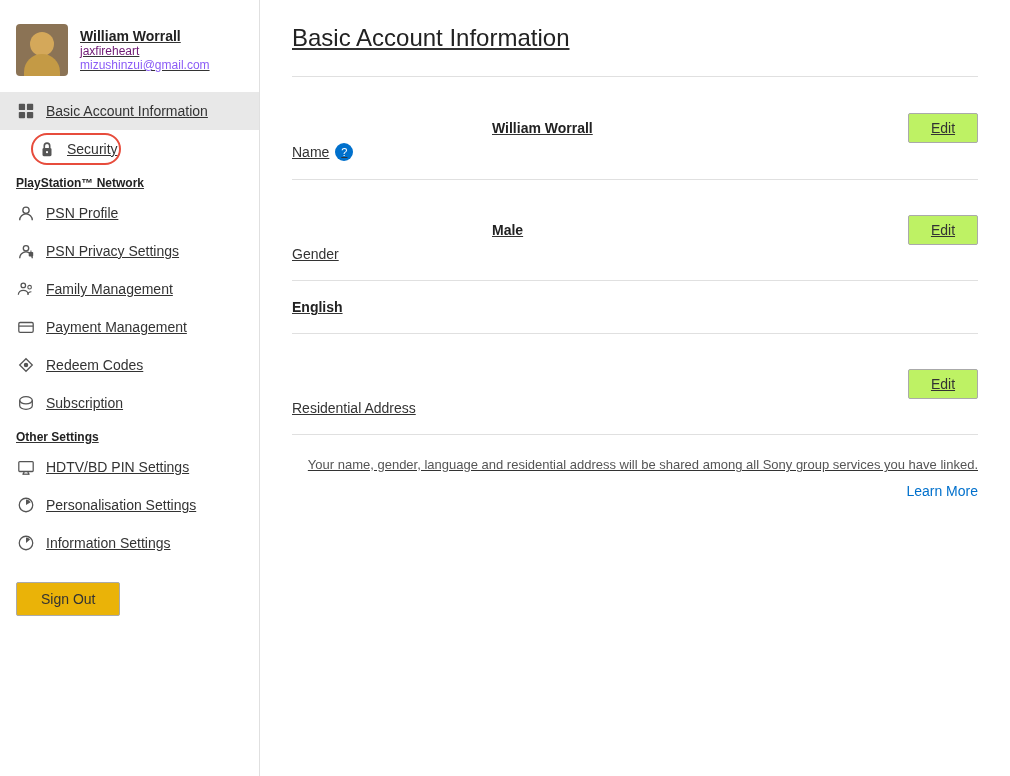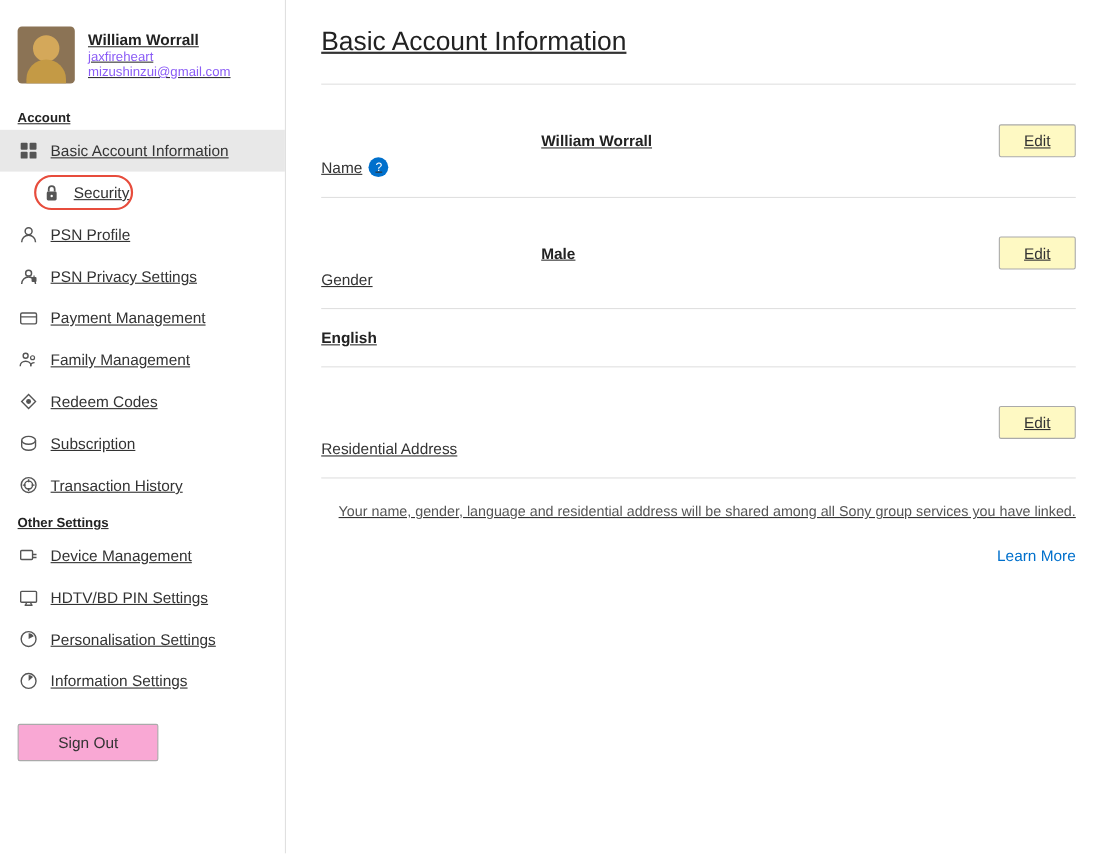"jaxfireheart" .user-psn { color: #8b5cf6 -> #701a75 }
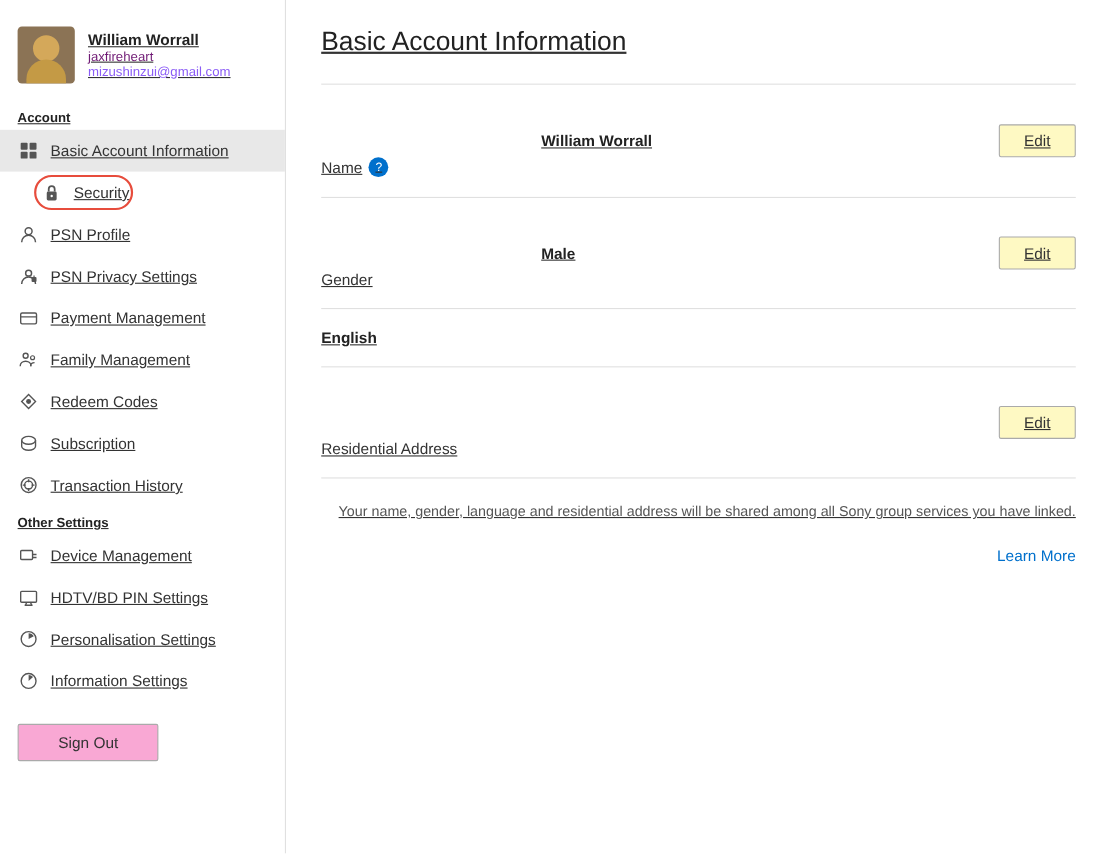"Account" div.section-label { html: <div>Account</div> -> none }
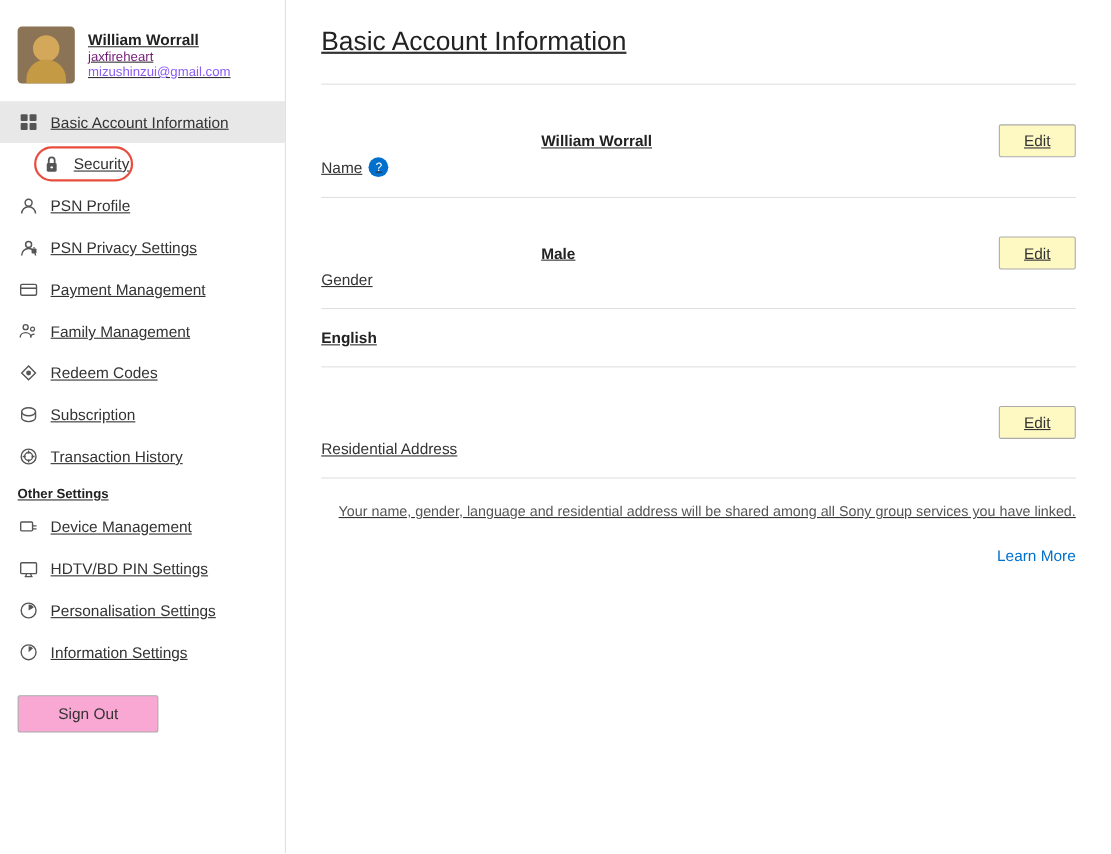"Edit" .edit-btn { background: #fef9c3 -> #bef264 }
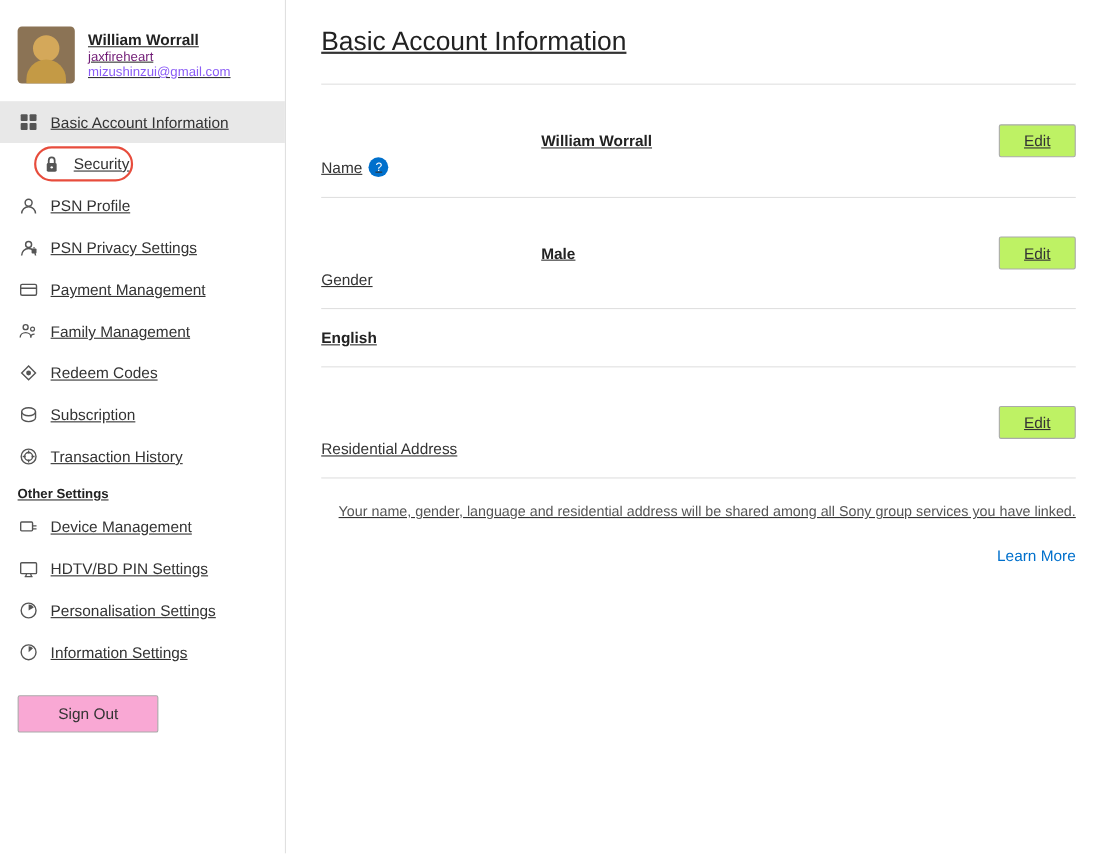"PlayStation™ Network" div.section-label { html: none -> <div> <span>PlayStation™ Network</span> </div> }
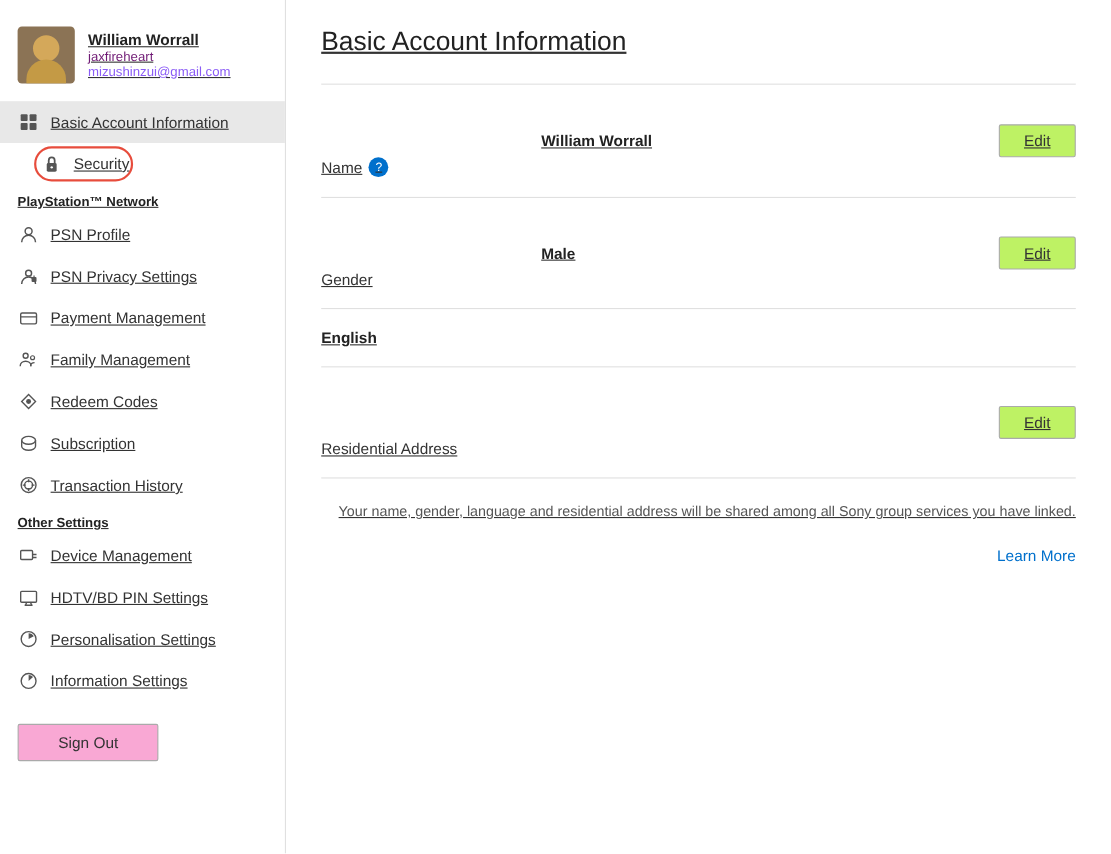"Payment Management" div.nav-item { order: before "Family Management" -> after "Family Management" }
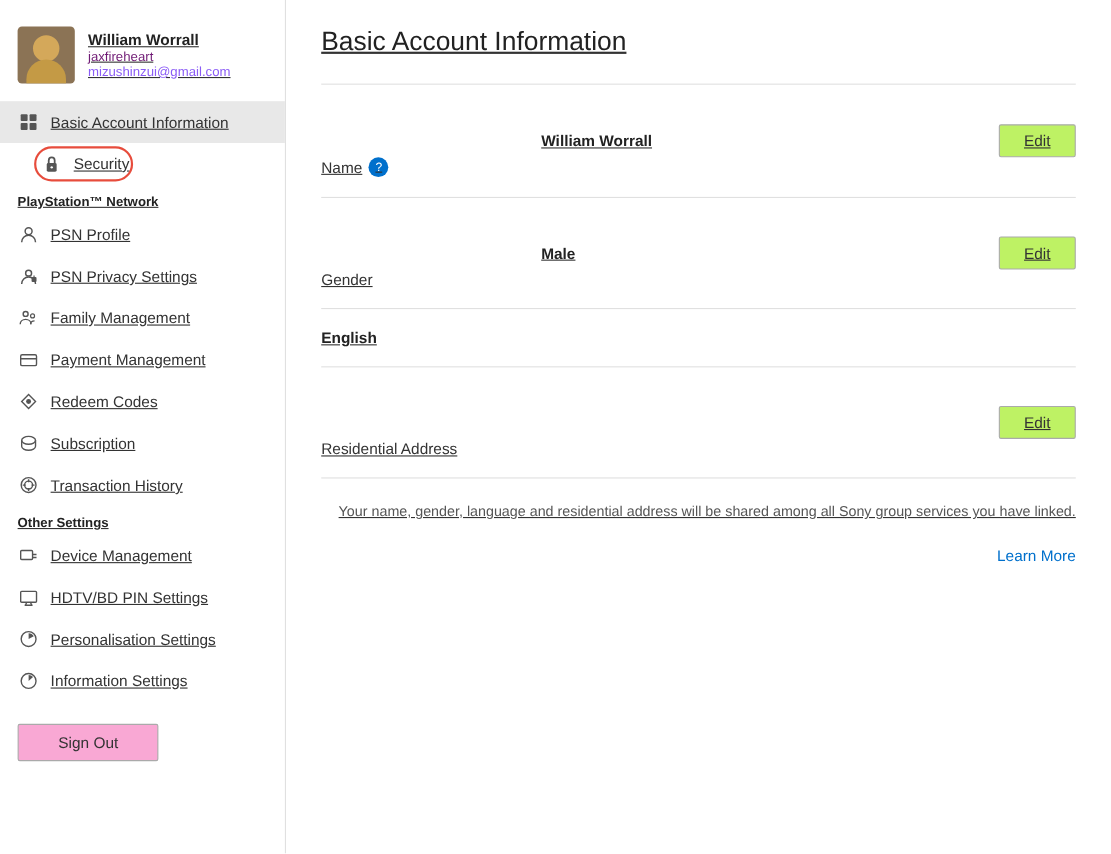"Transaction History" div.nav-item { html: <div> <span> <svg> <circle></circle> <circle></circle> <line></line> <line></line> <line></line> <line></line> </svg> </span> <span>Transaction History</span> </div> -> none }
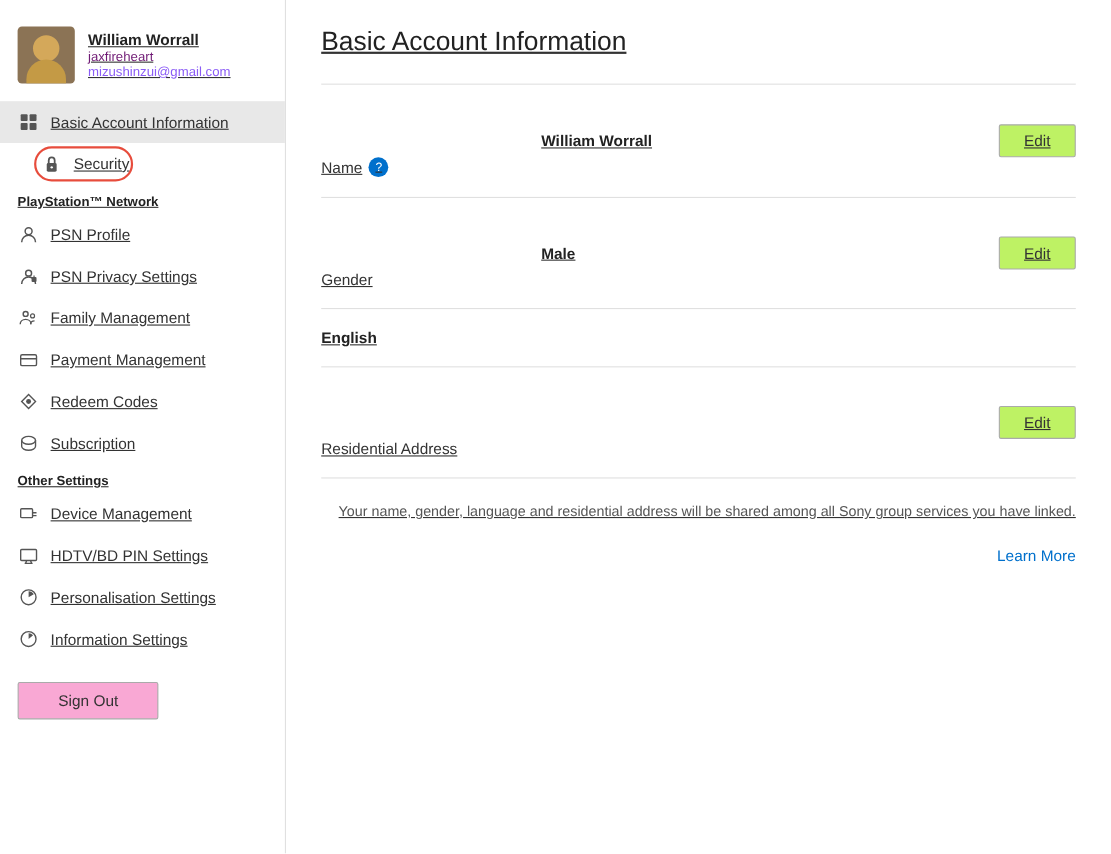"Device Management" div.nav-item { html: <div> <span> <svg> <rect></rect> <line></line> <line></line> </svg> </span> <span>Device Management</span> </div> -> none }
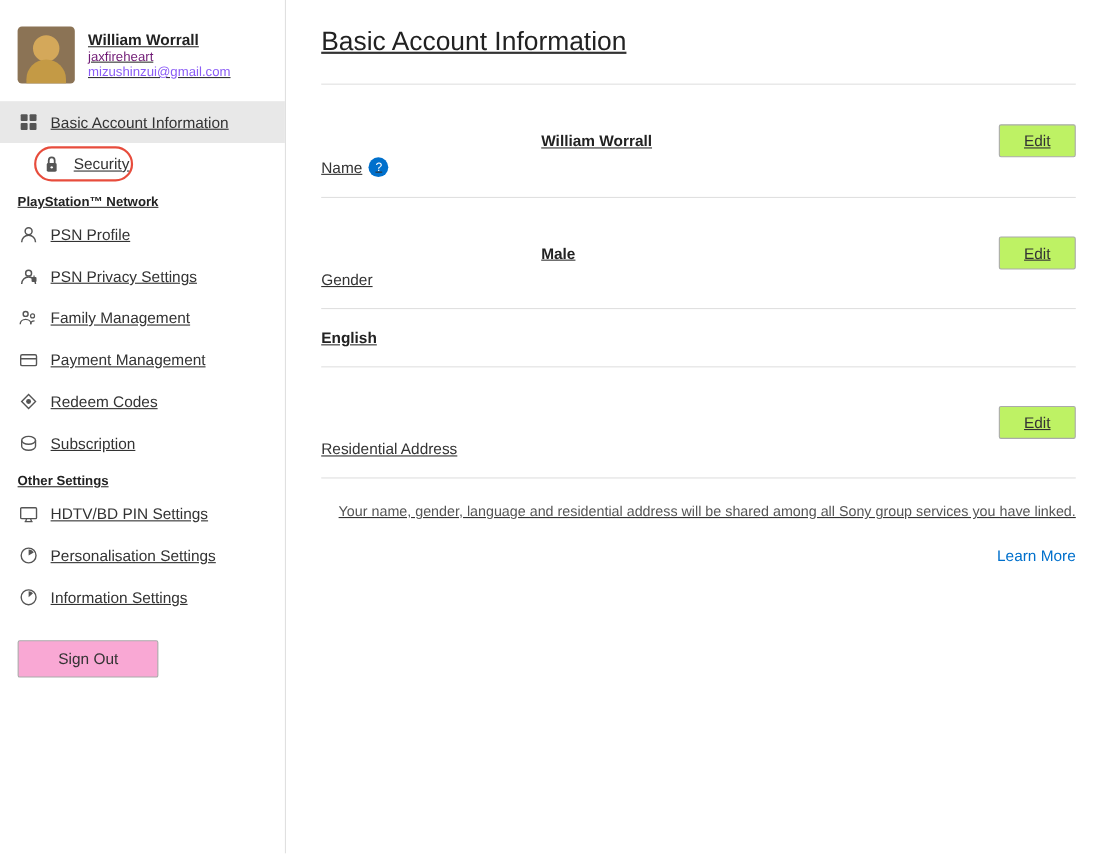"Learn More" .learn-more-link { margin-top: 20px -> 6px }
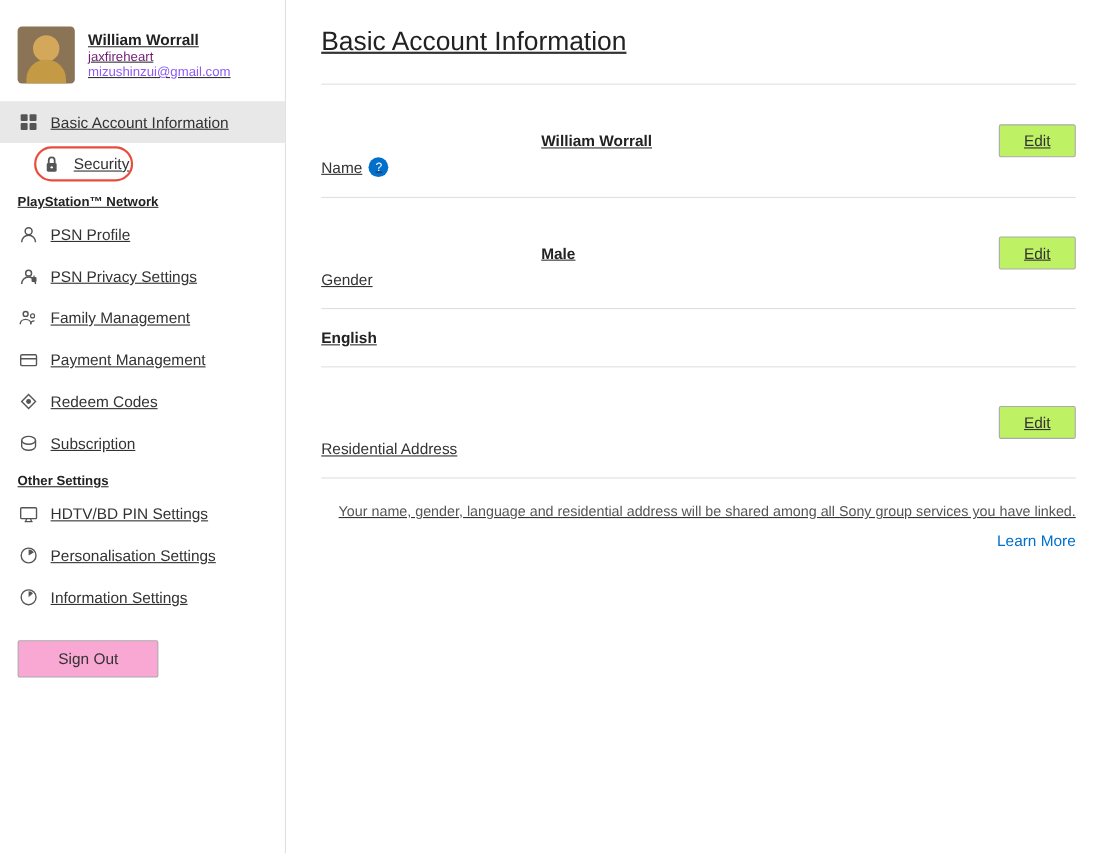"Sign Out" .sign-out-btn { background: #f9a8d4 -> #eab308; padding: 8px 36px -> 8px 24px }
